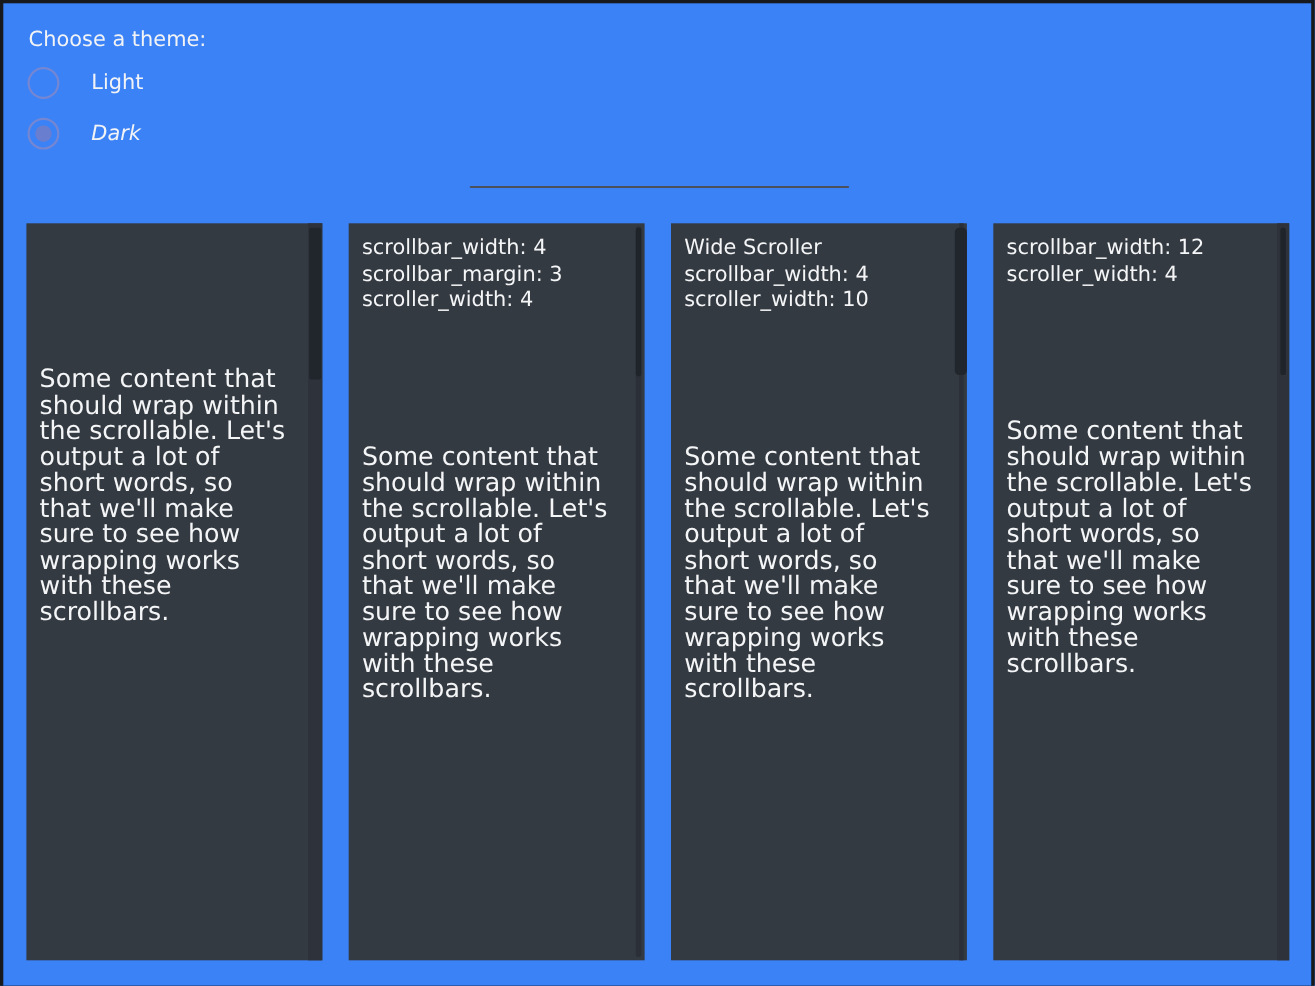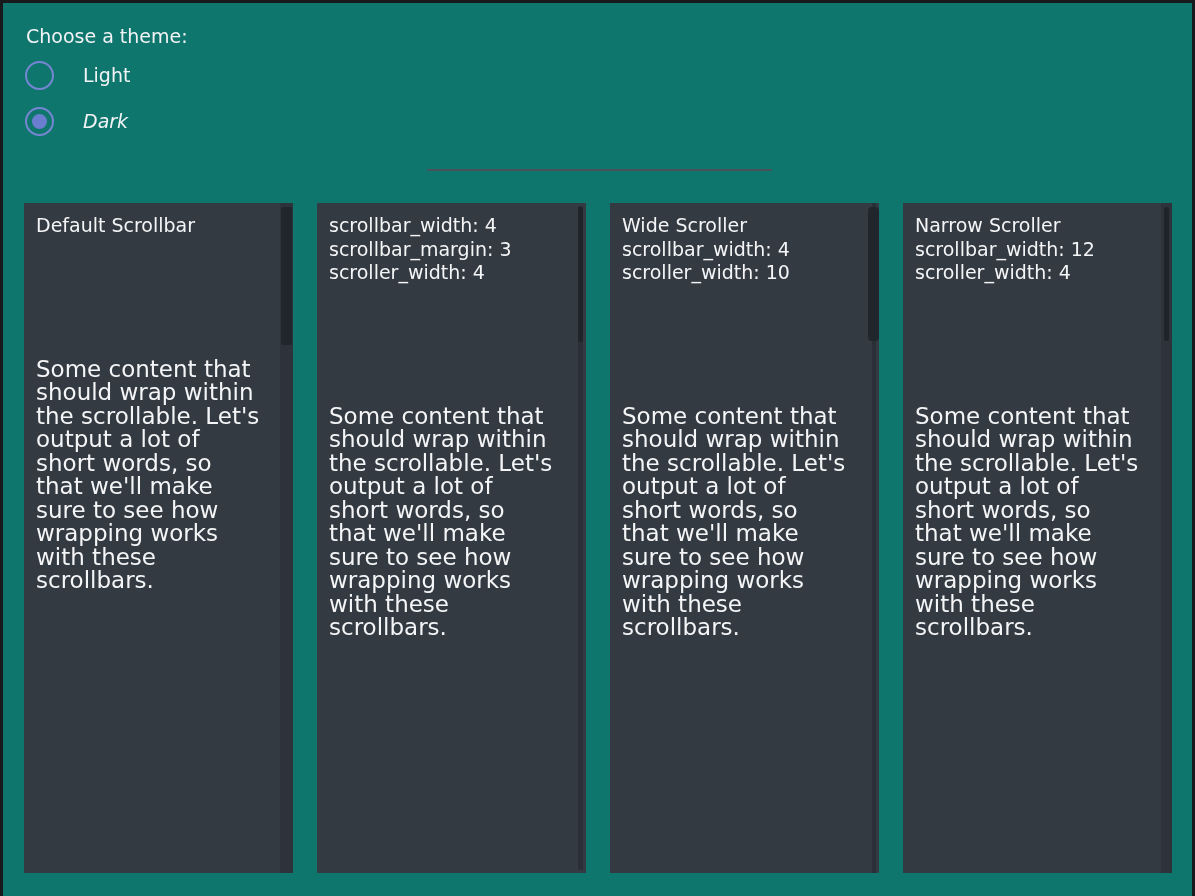"Choose a theme:" .app { background: #0f766e -> #3b82f6 }
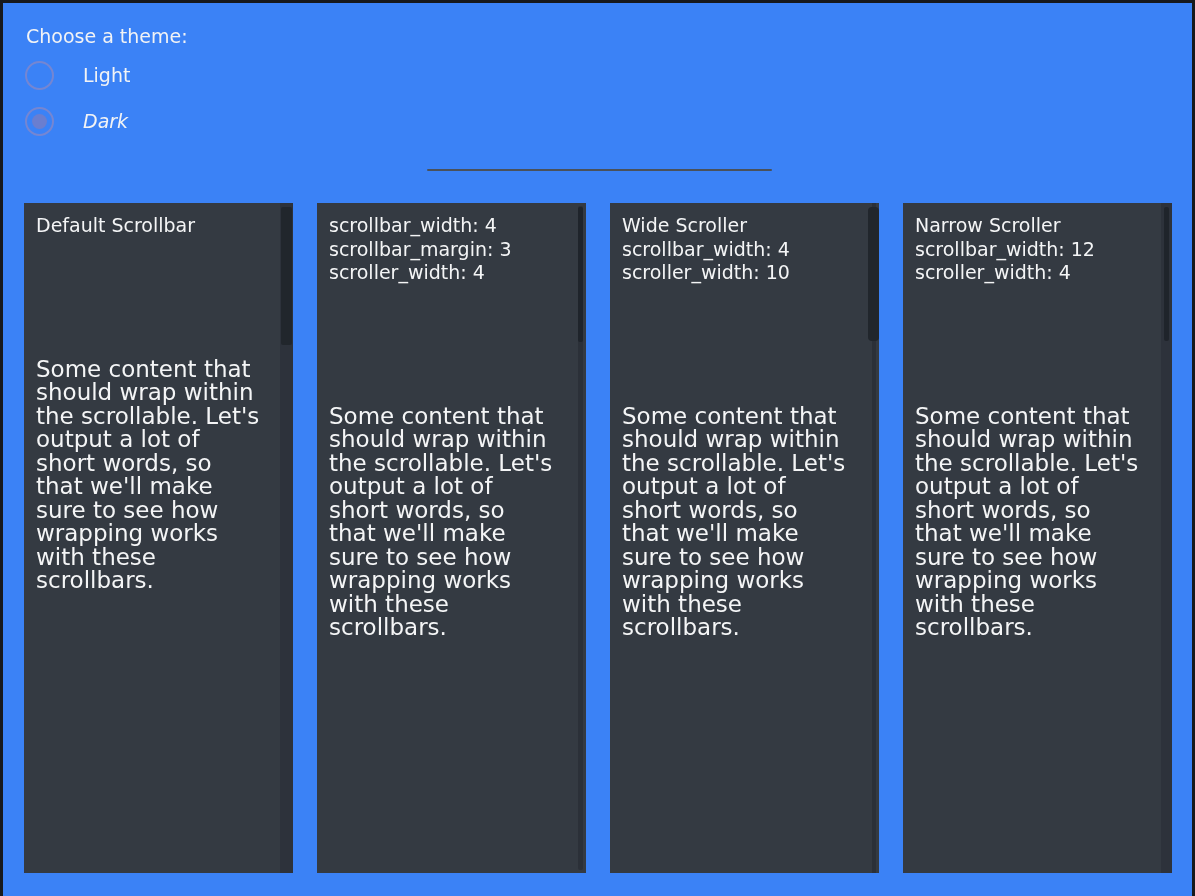"Default Scrollbar" div.panel-title { html: <div>Default Scrollbar</div> -> none }
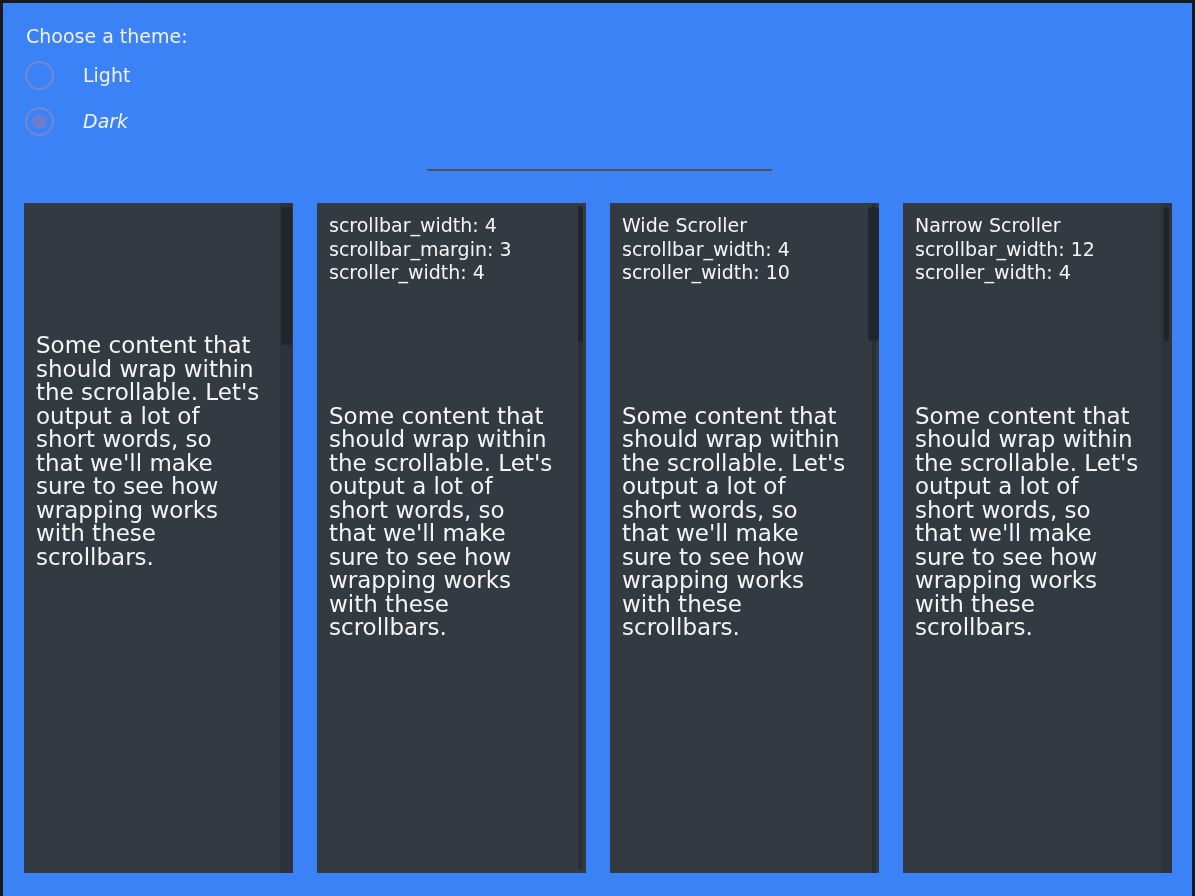"Narrow Scroller" div.panel-title { html: <div>Narrow Scroller</div> -> none }
